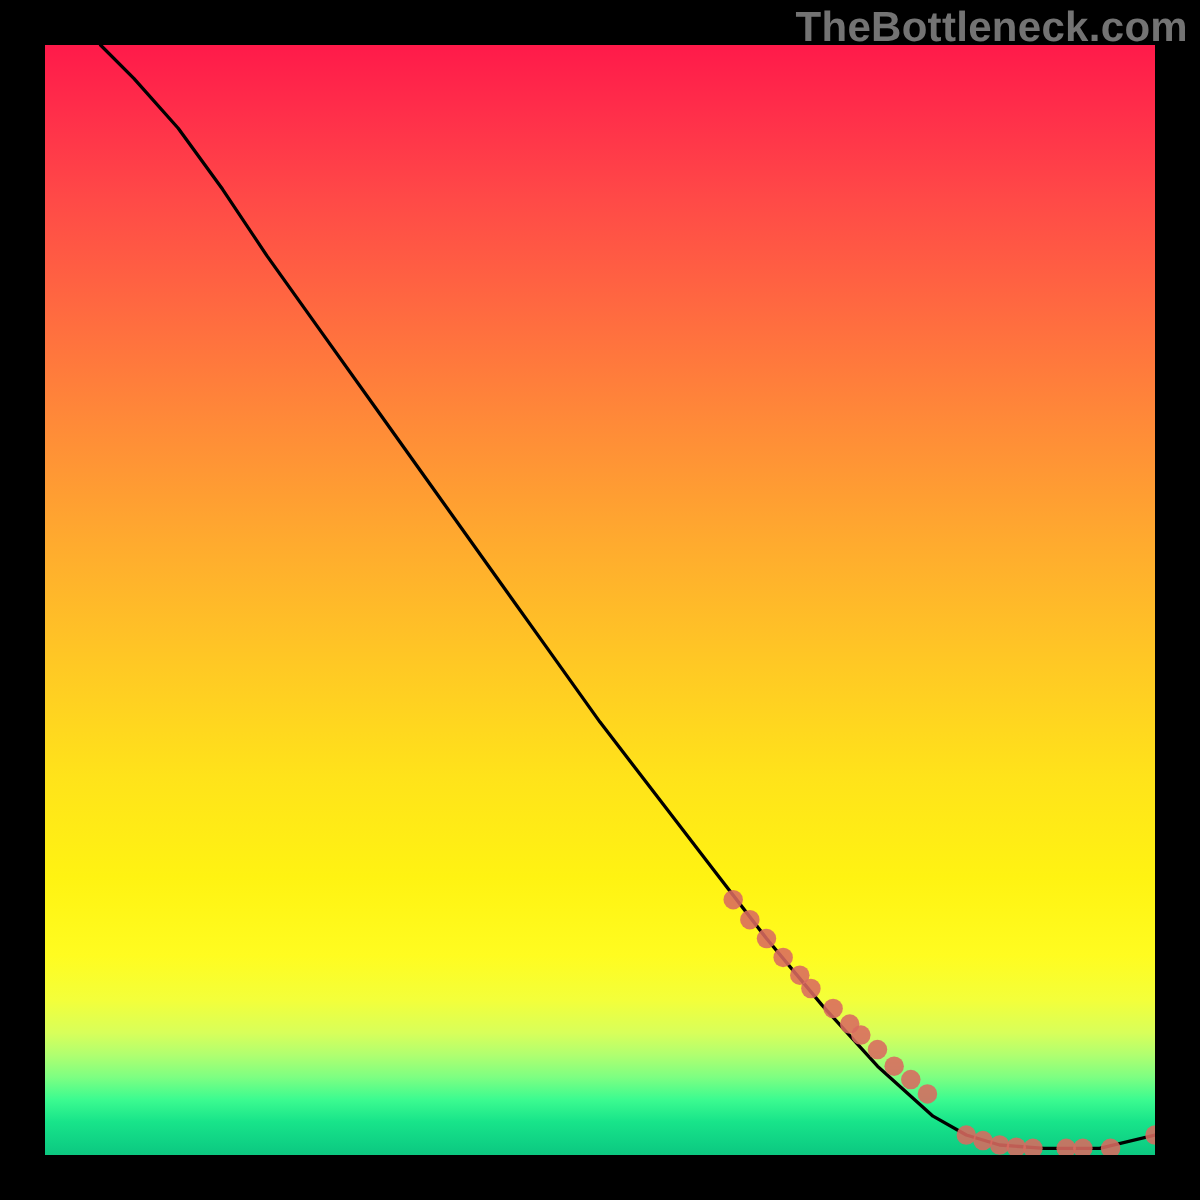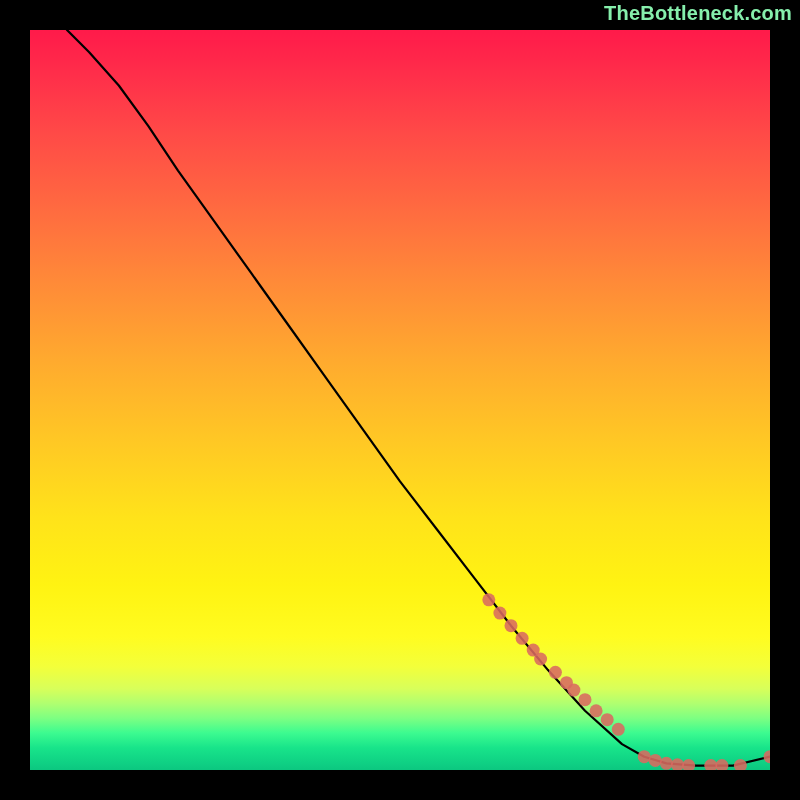"TheBottleneck.com" .watermark { color: #86efac -> #737373; font-size: 20px -> 28px }
